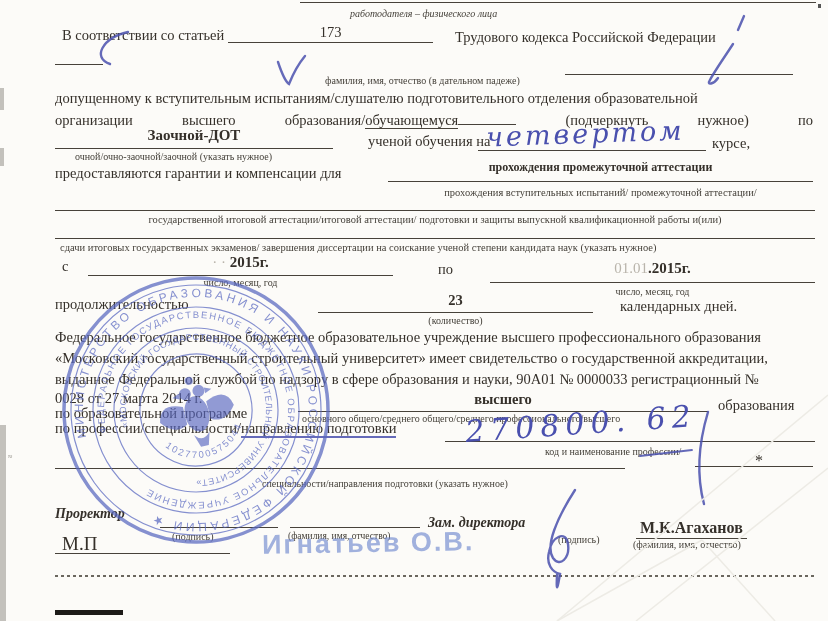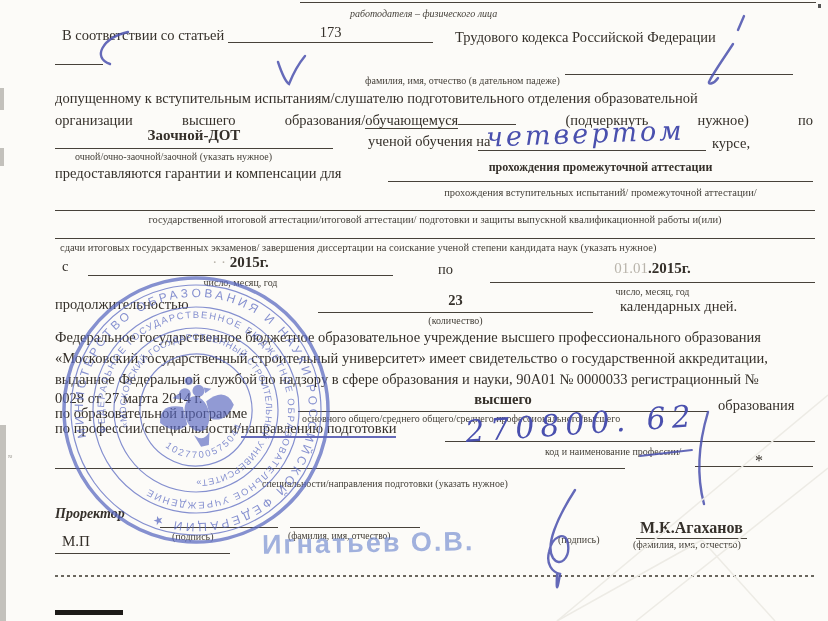"фамилия, имя, отчество (в дательном" div.abs { margin-left: 40px -> none }
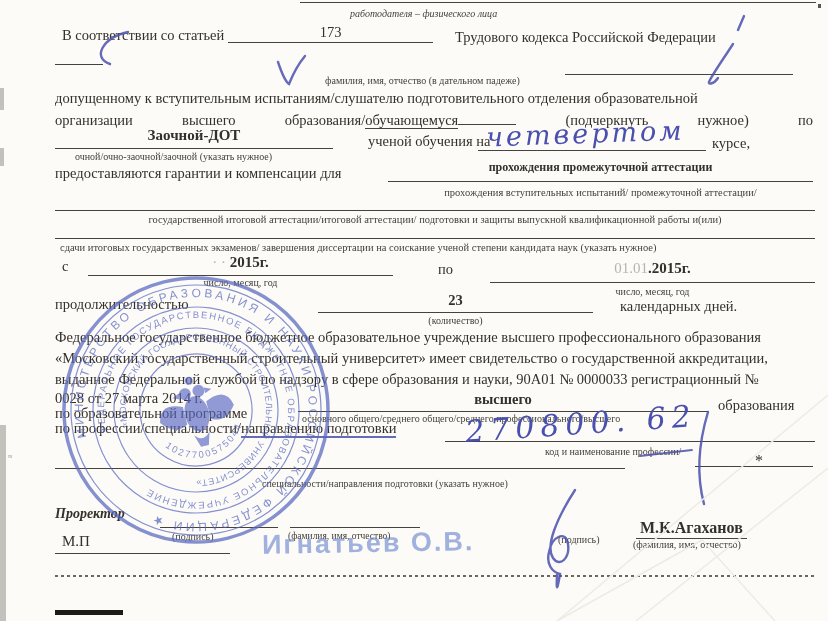"Зам. директора" div.abs { html: none -> <div>Зам. директора</div> }
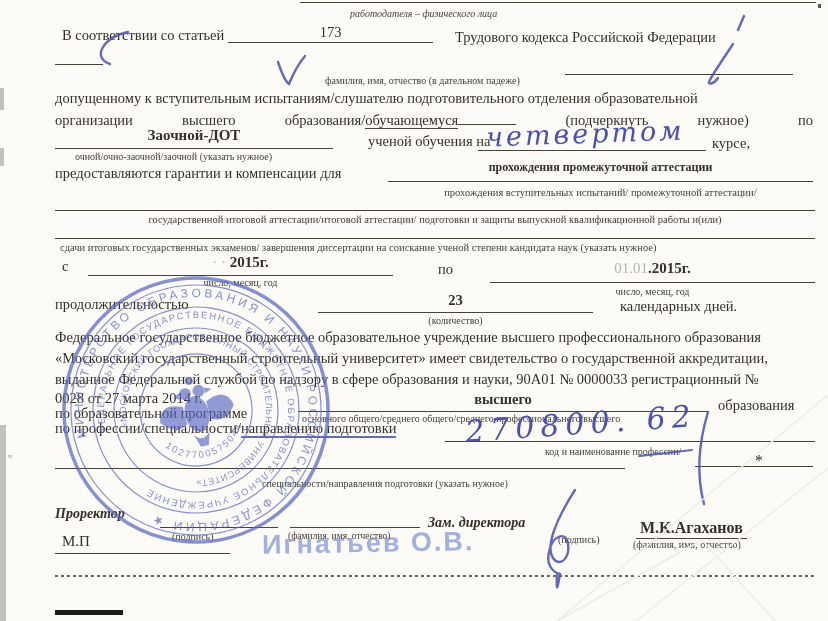"М.П" div.abs { font-size: 15px -> 19px }
